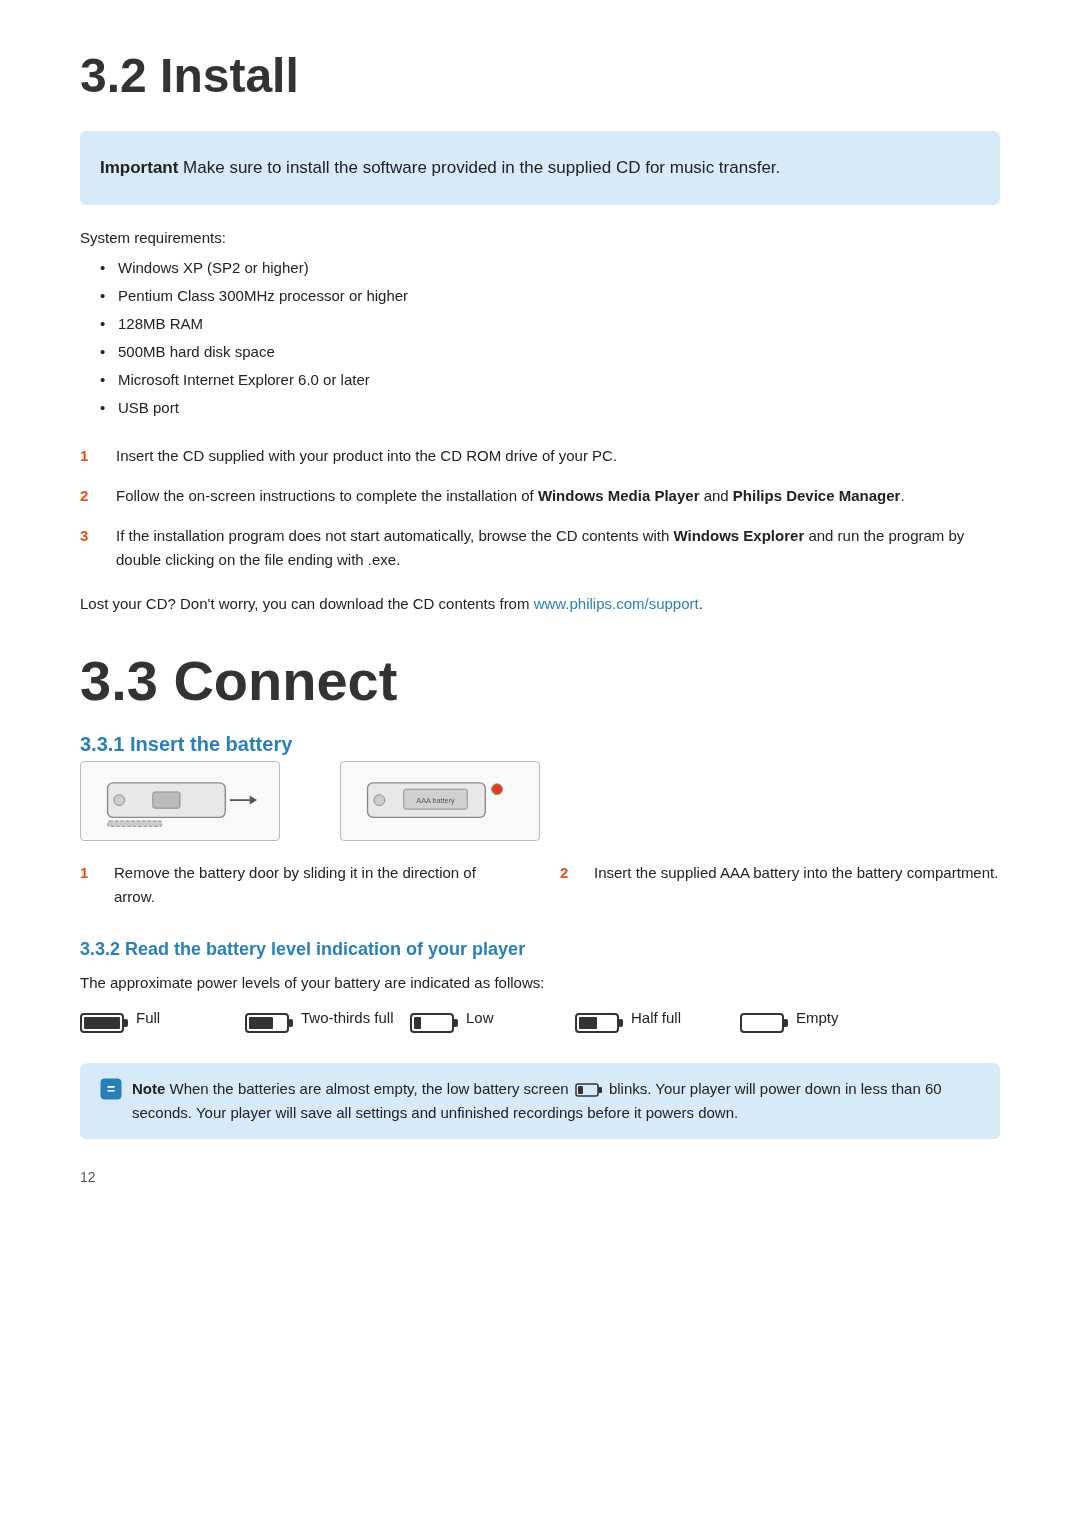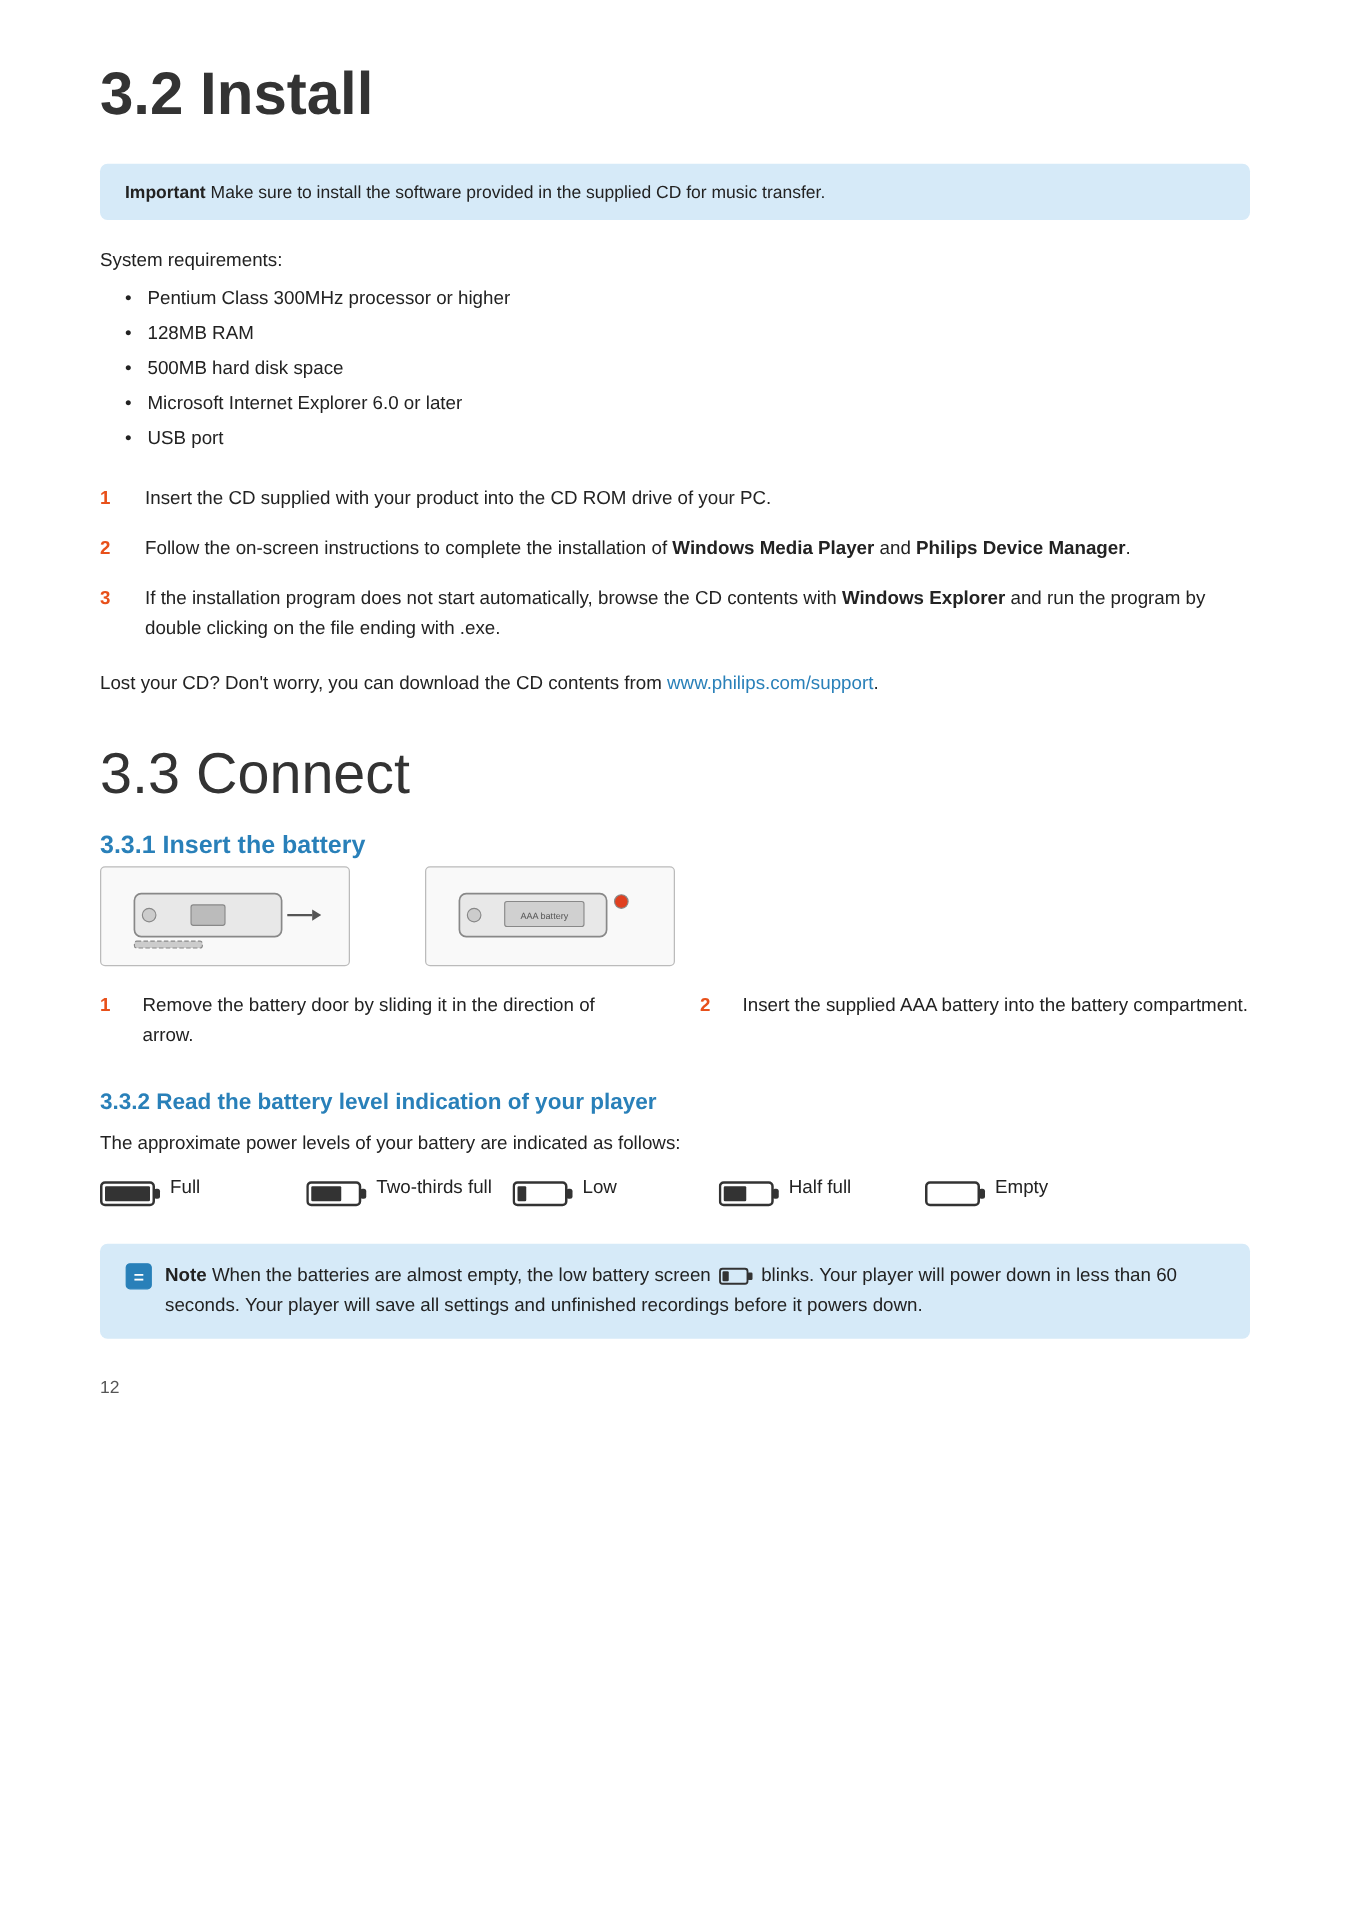"Important Make sure to install" .important-box { font-size: 14px -> 17px; padding: 12px 20px -> 24px 20px }
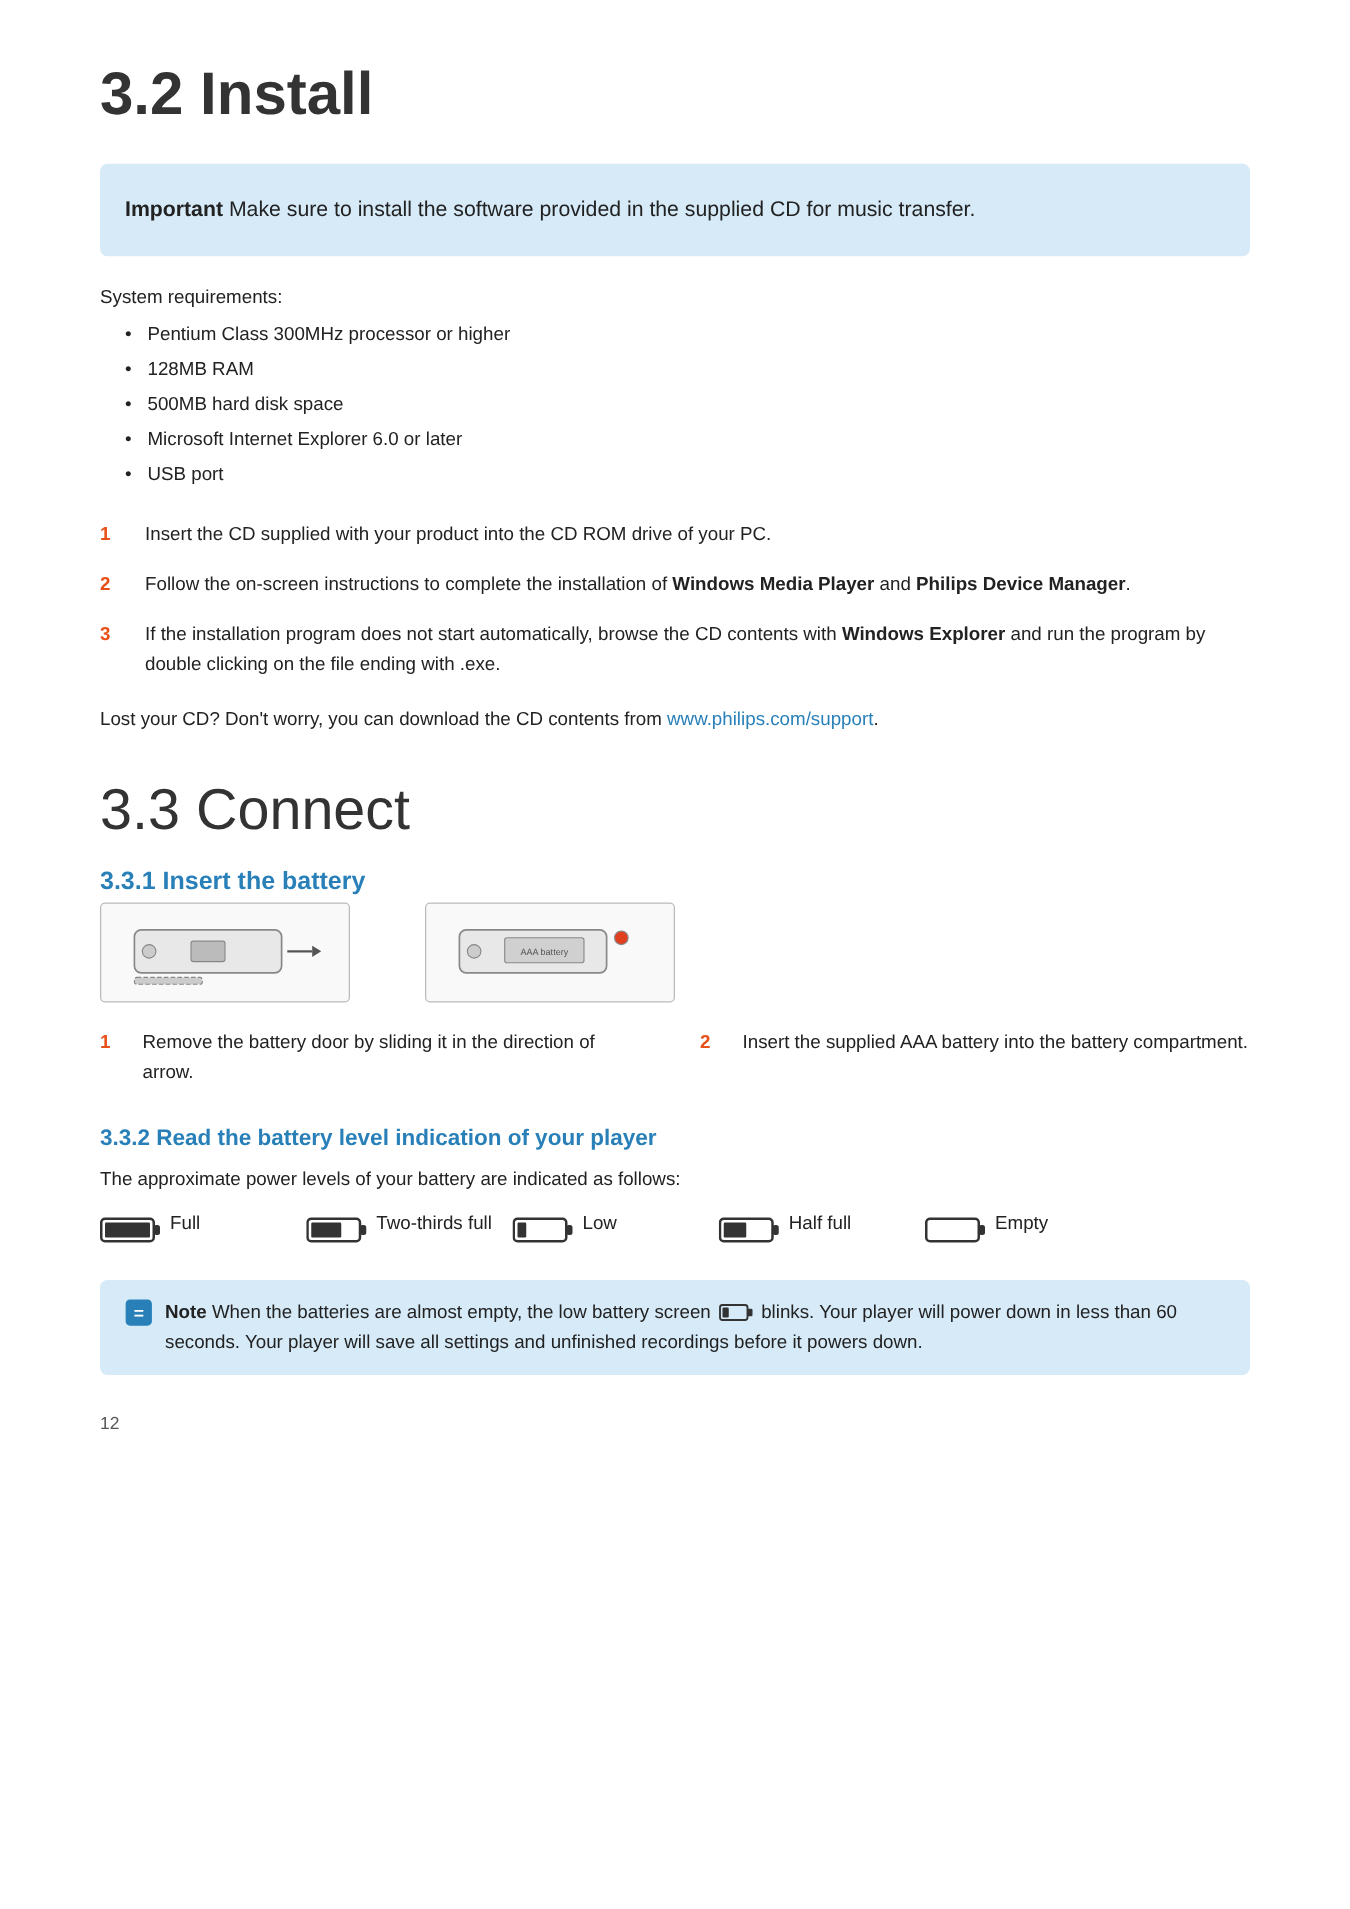"Windows XP (SP2 or higher)" li { html: none -> <li>Windows XP (SP2 or higher)</li> }
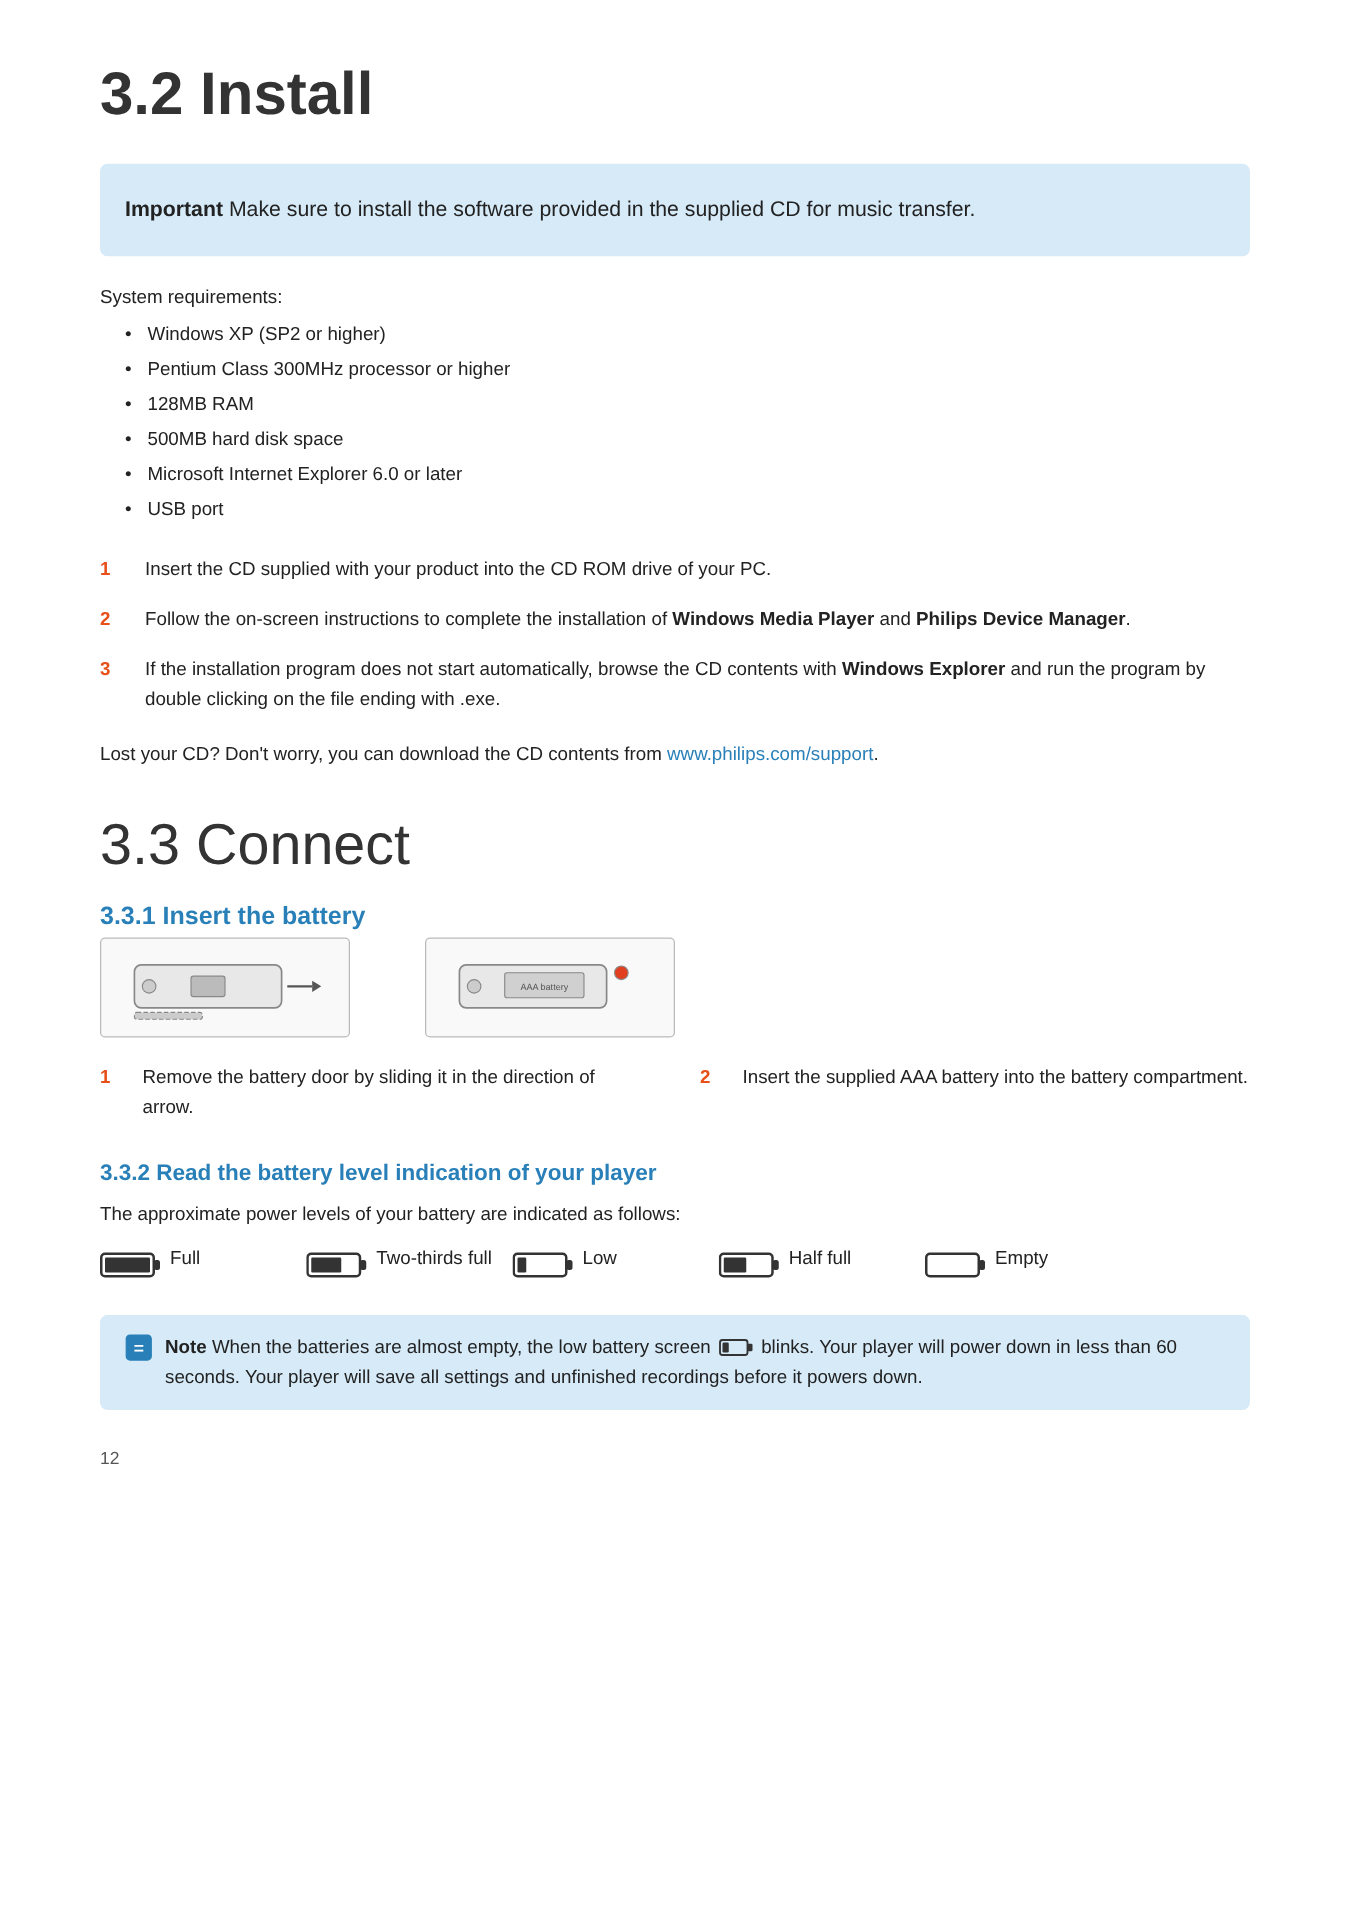"3.3 Connect" h2.section-title { font-size: 46px -> 56px; font-weight: 400 -> 700 }
